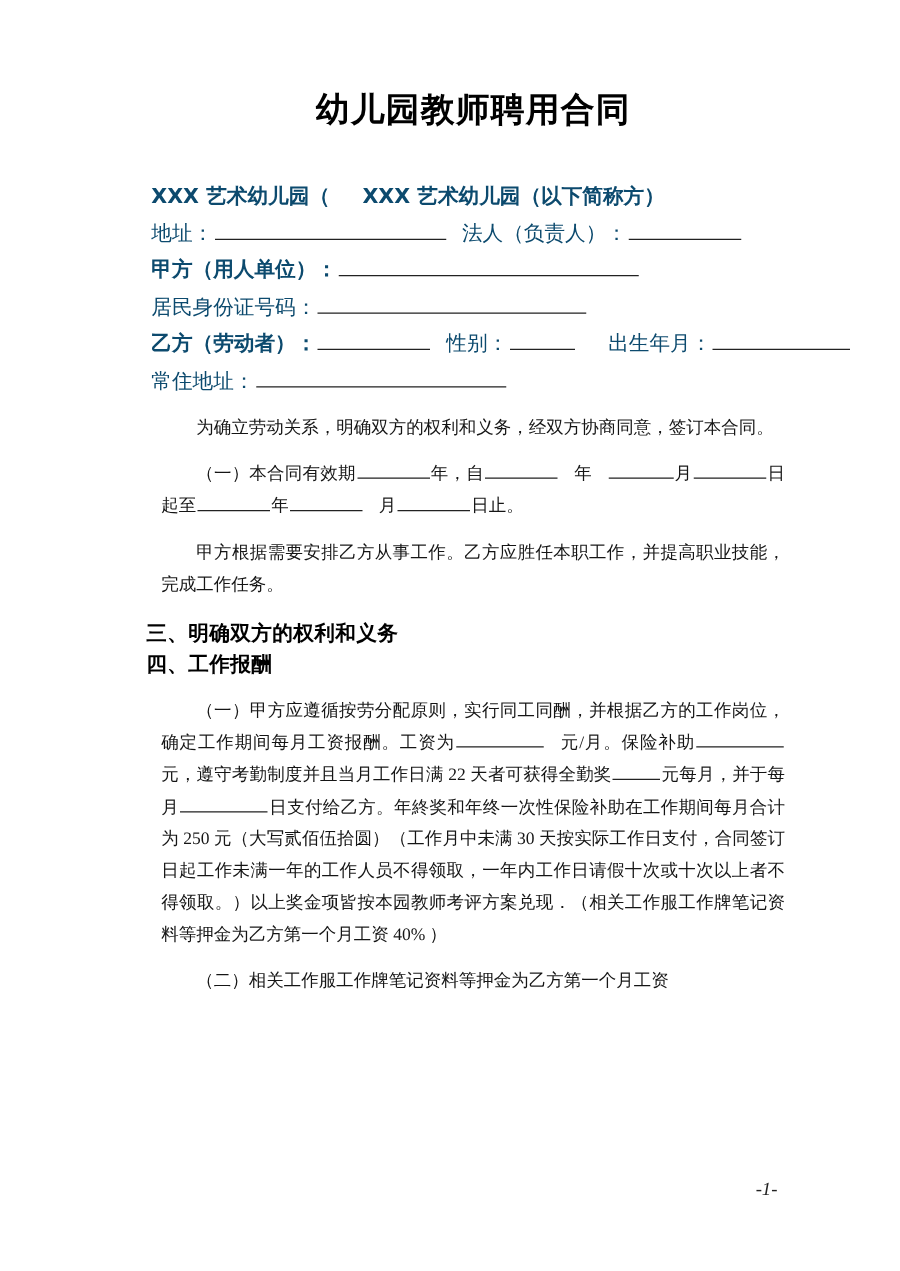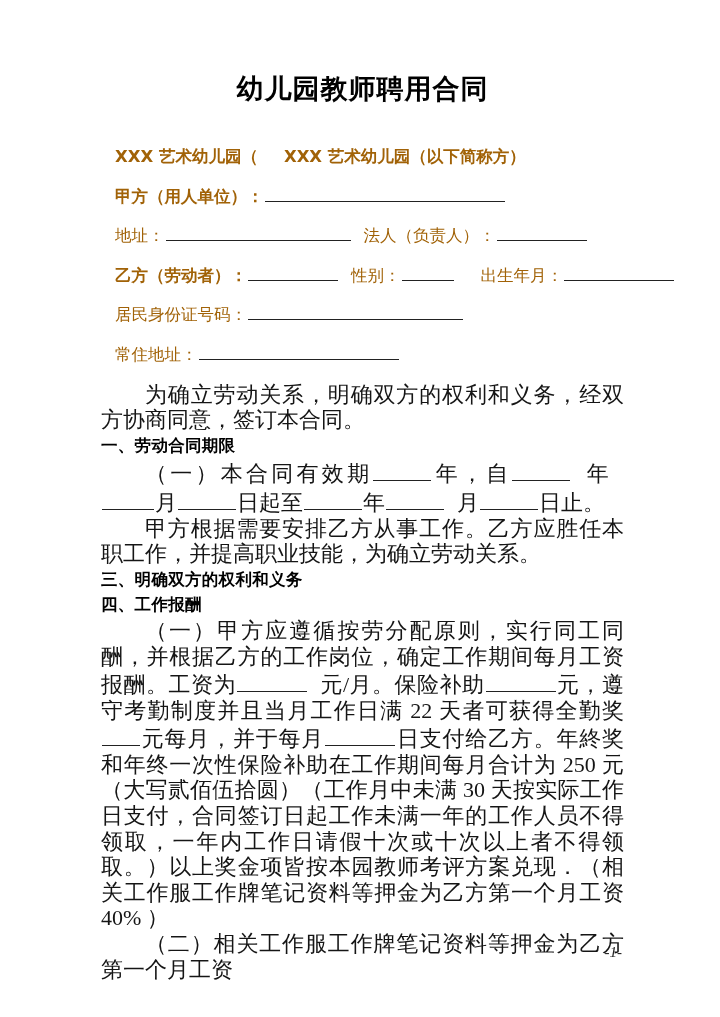"幼儿园教师聘用合同" .content { left: 101px -> 117px }
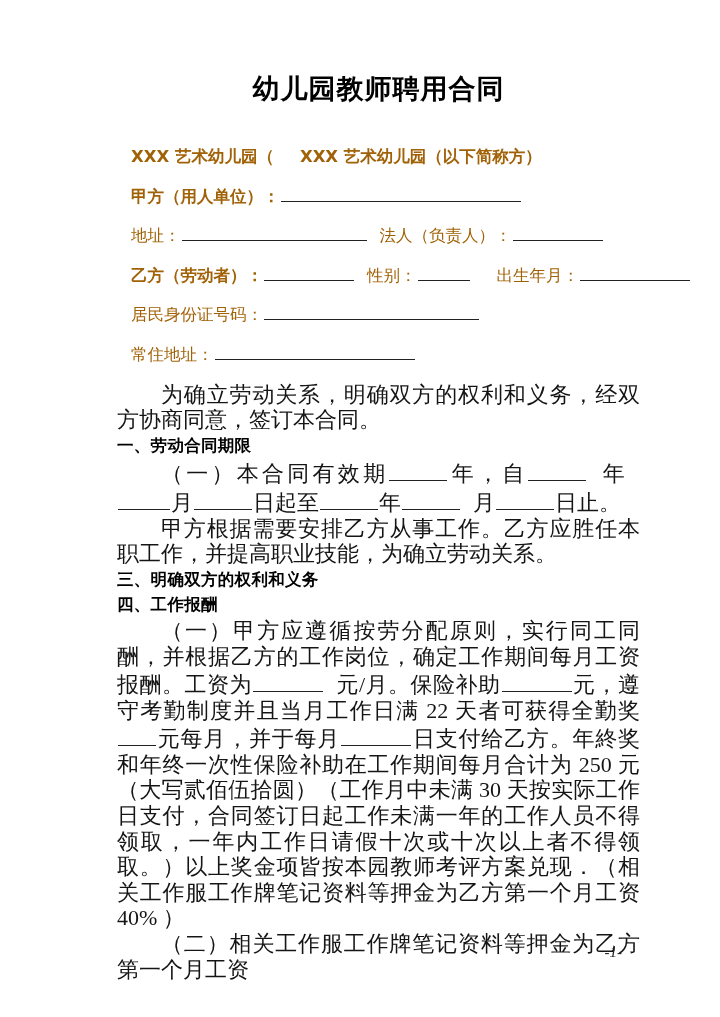"XXX 艺术幼儿园（ XXX 艺术幼儿园（以下简称方）" .line { color: #a16207 -> #0c4a6e; margin: 14px -> 4px }
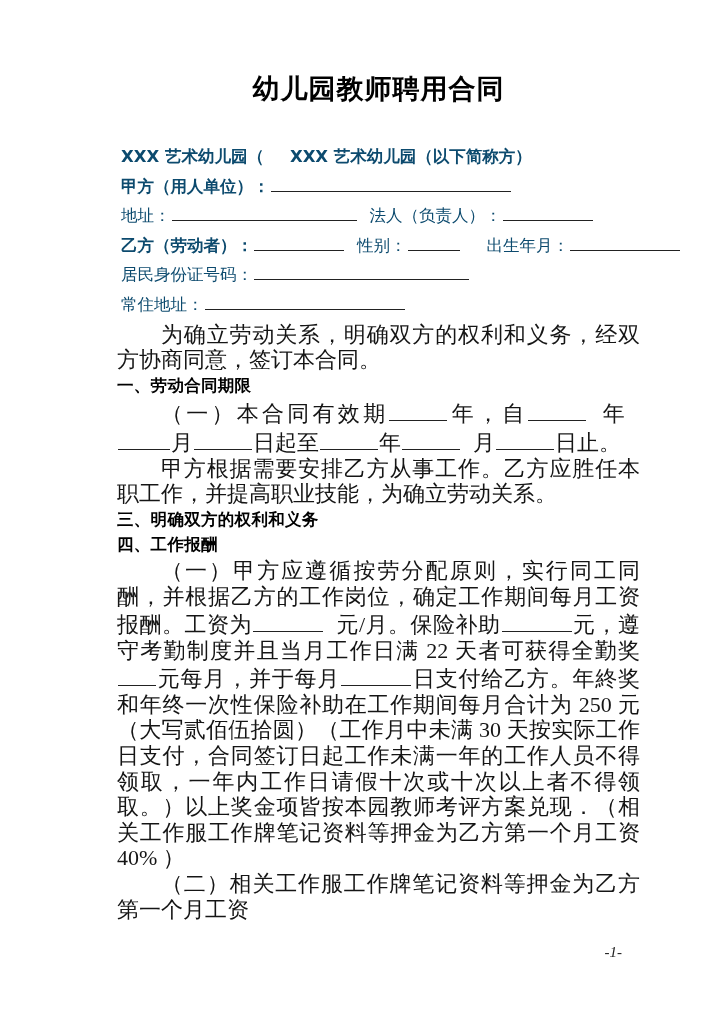"甲方（用人单位）：" p.line { order: before "地址： 法人（负责人）：" -> after "地址： 法人（负责人）：" }
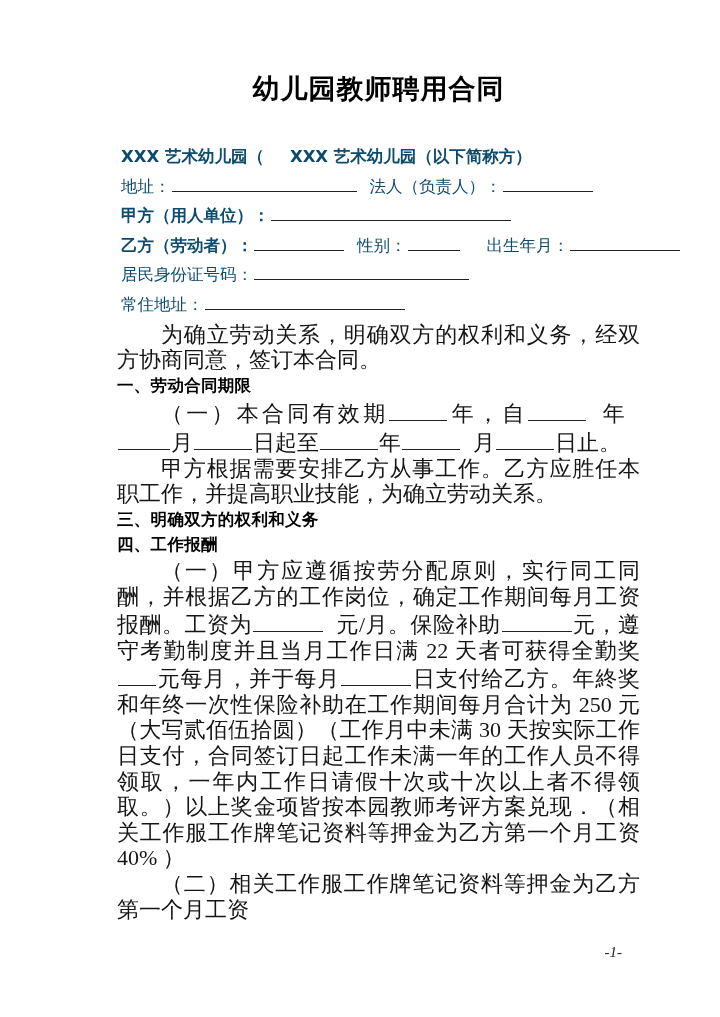"乙方（劳动者）： 性别： 出生年月：" p.line { order: before "居民身份证号码：" -> after "居民身份证号码：" }
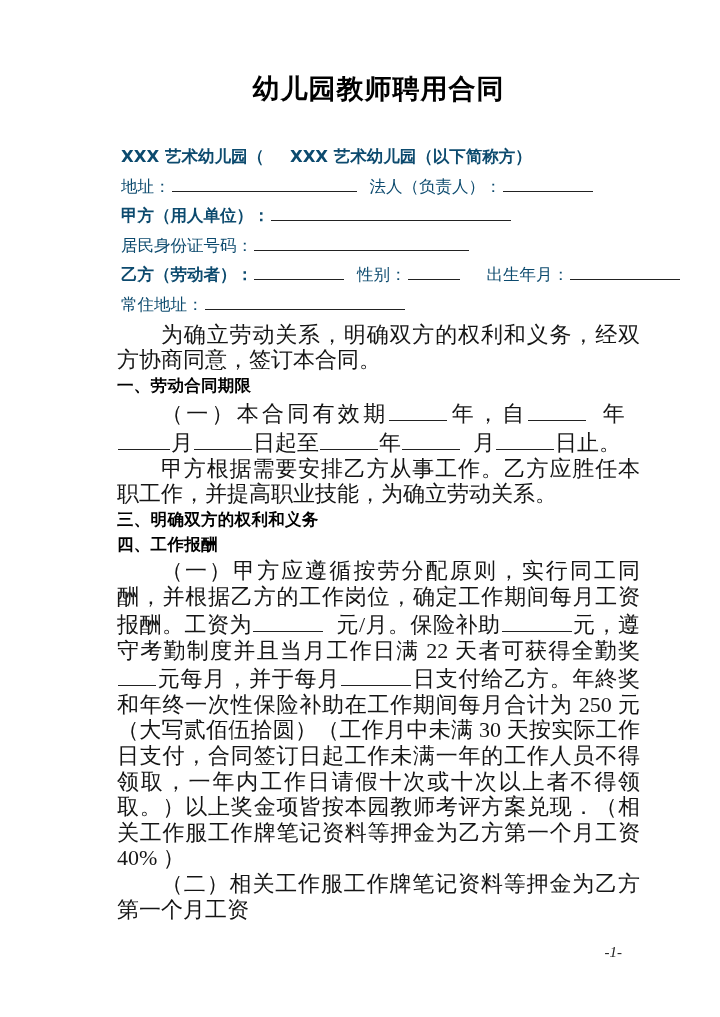"为确立劳动关系，明确双方的权利和义务，经双方协商同意，签订本合同。" .para { font-size: 22px -> 14px; margin: 0 -> 12px }
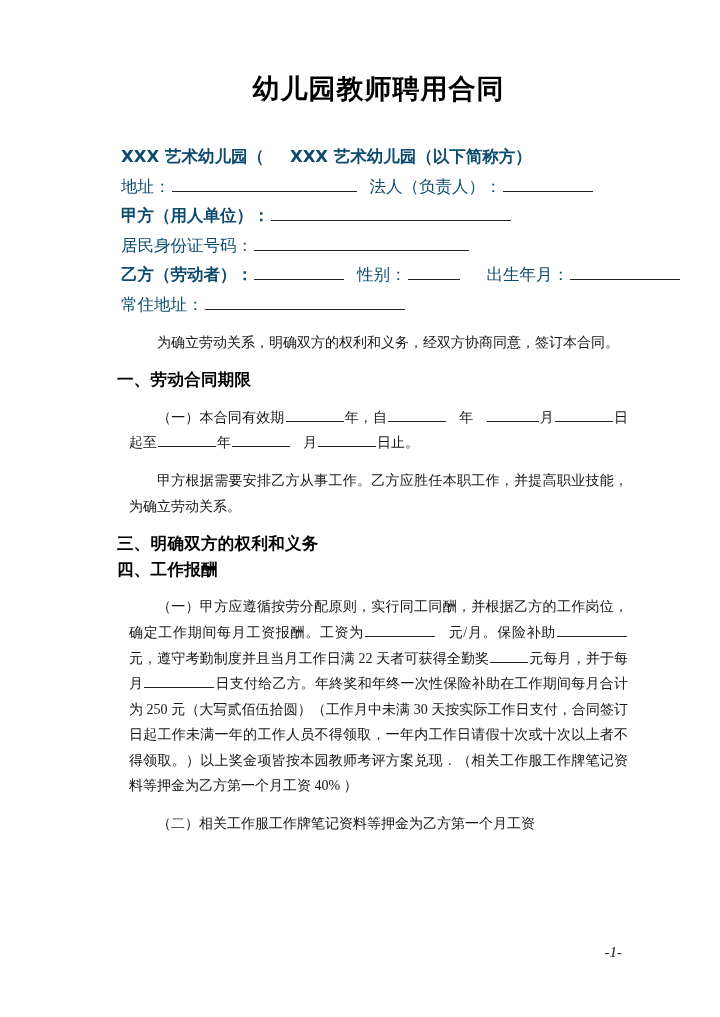"一、劳动合同期限" p.section-head { html: <p>一、劳动合同期限</p> -> none }
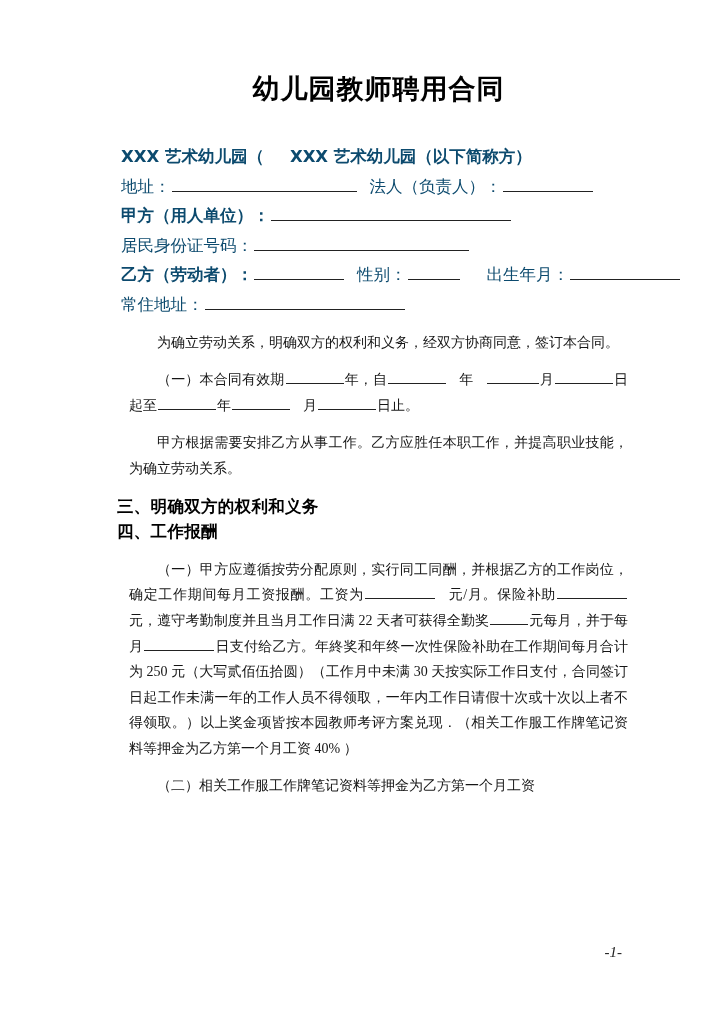"甲方根据需要安排乙方从事工作。乙方应胜任本职工作，并提高职业技能，为确立劳动关系" p.para { text: 为确立劳动关系 -> 完成工作任务 }
